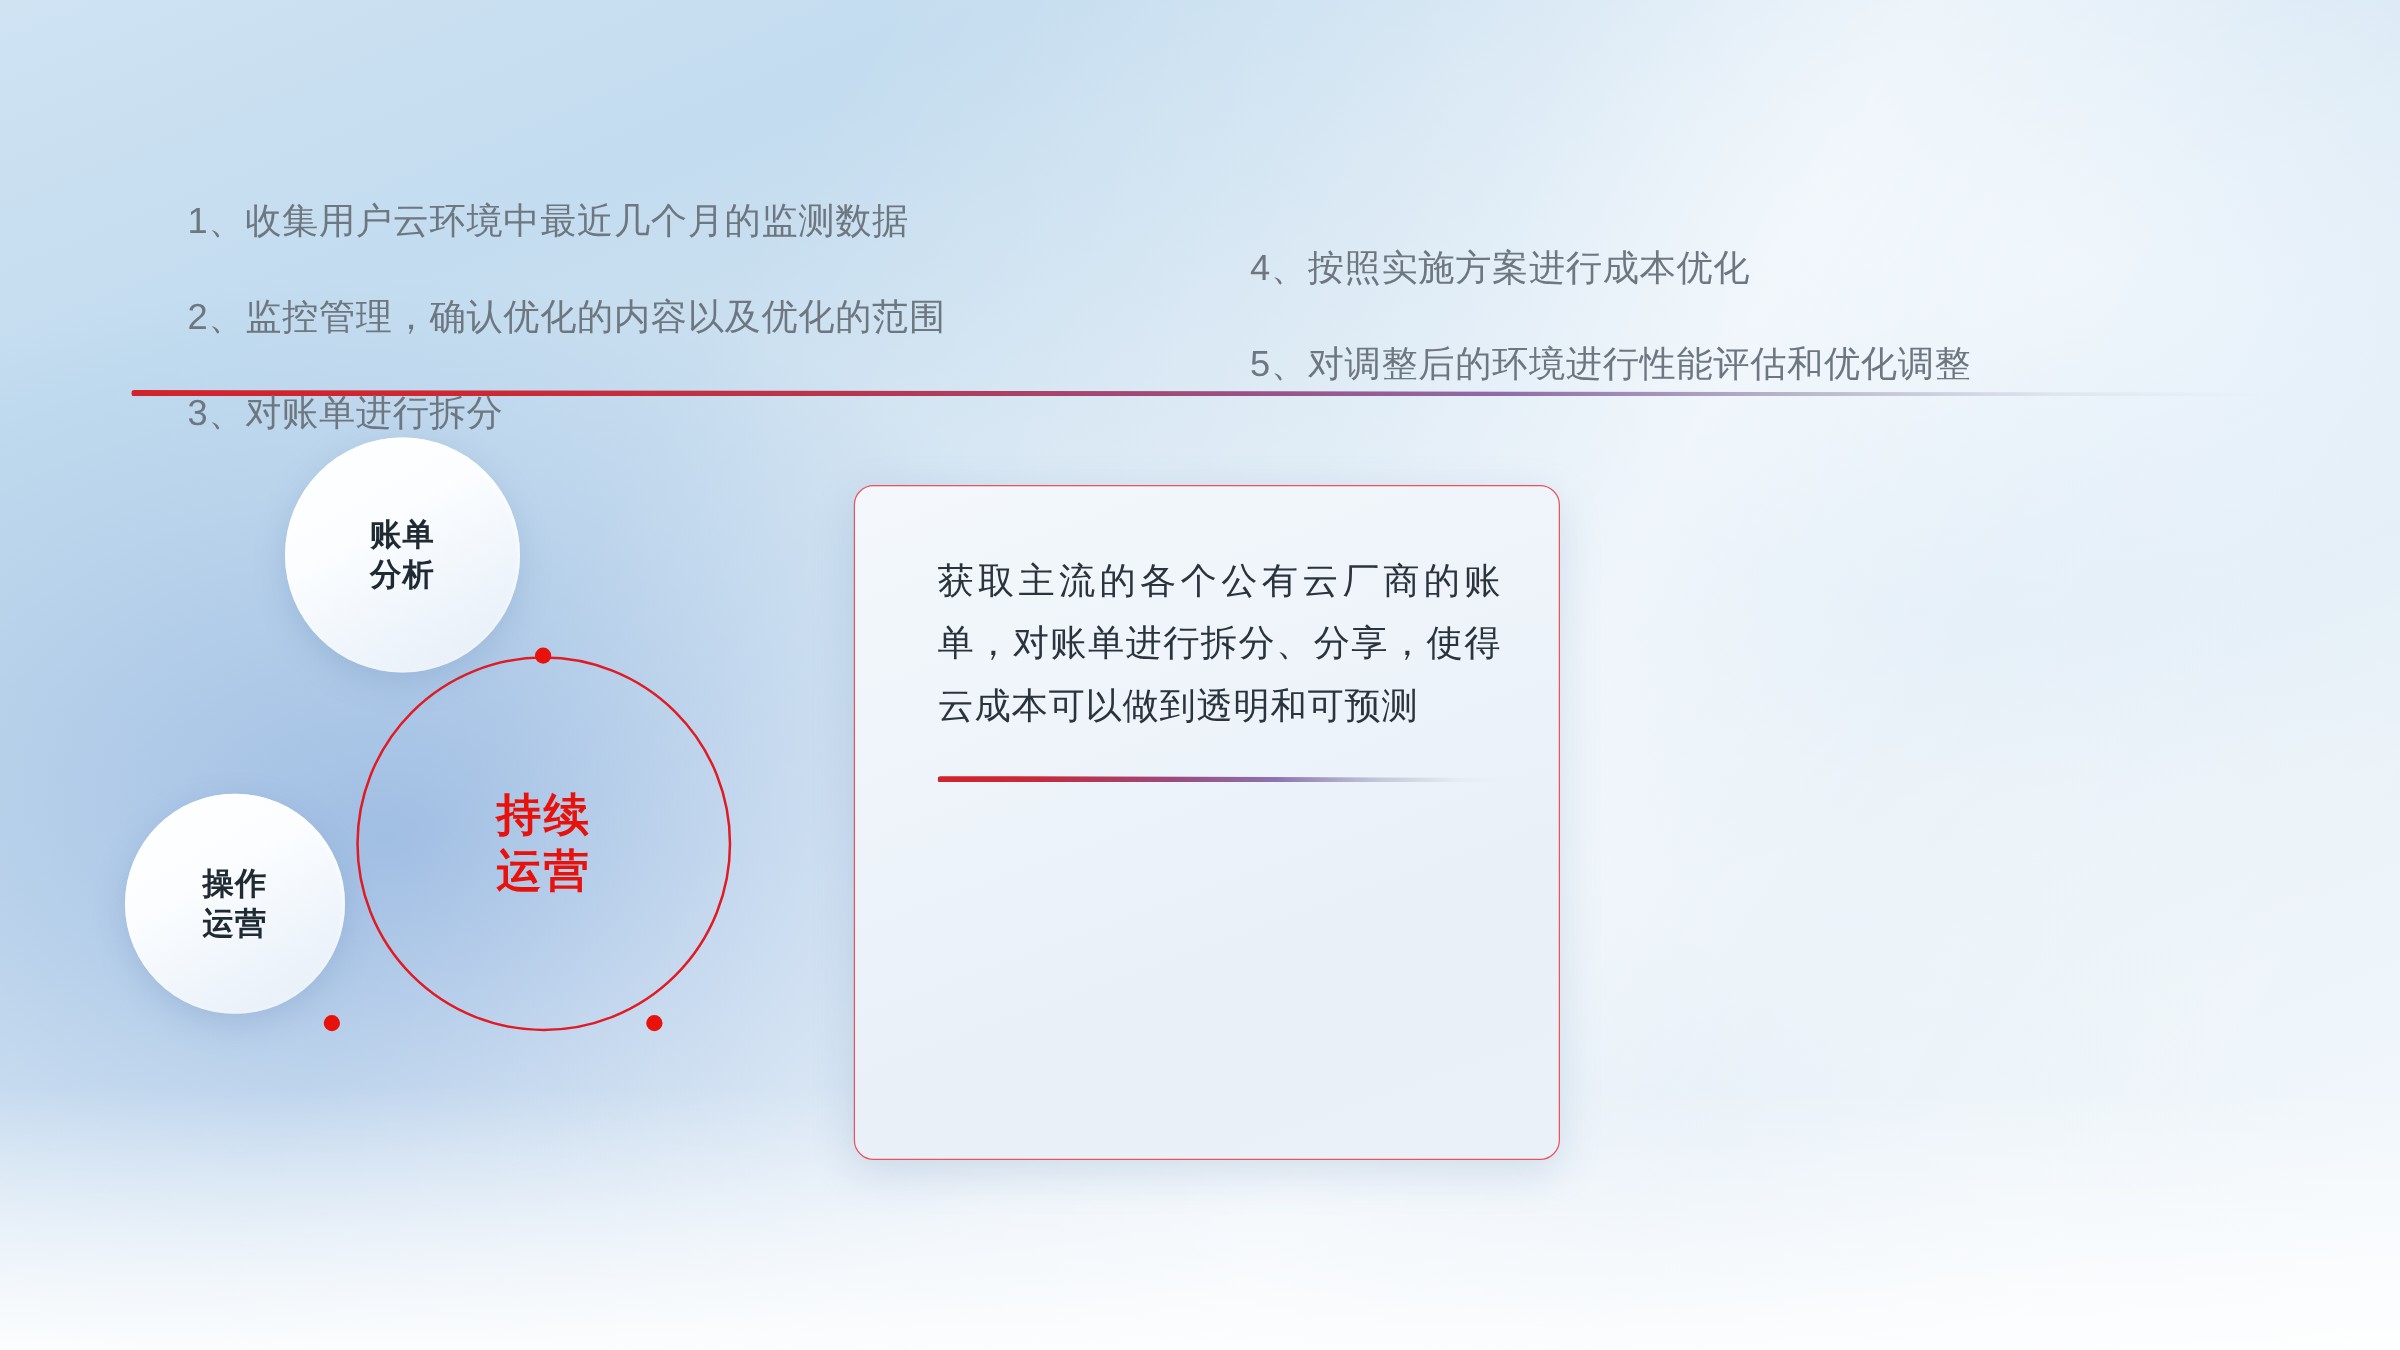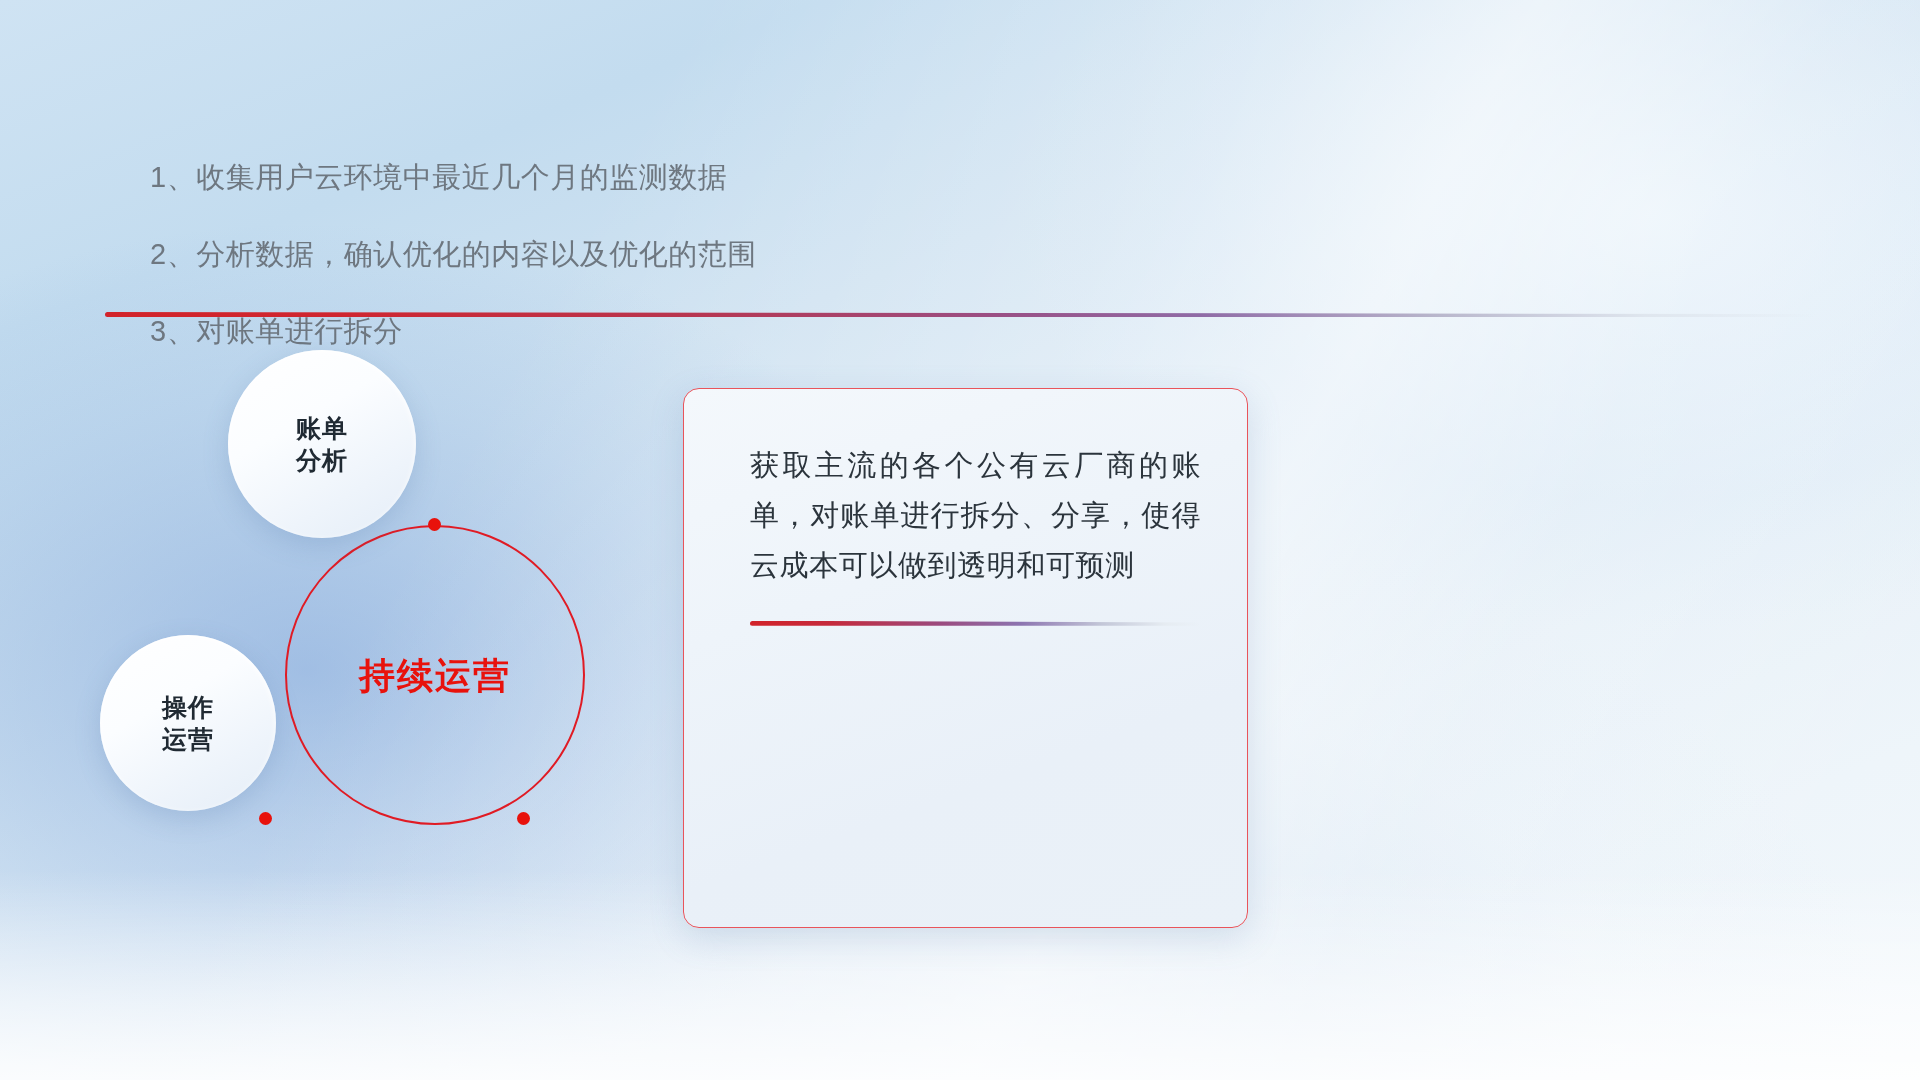"4、按照实施方案进行成本优化" div.steps { html: none -> <div> <div> <span>4、</span><span>按照实施方案进行成本优化</span> </div> <div> <span>5、</span><span>对调整后的环境进行性能评估和优化调整</span> </div> </div> }
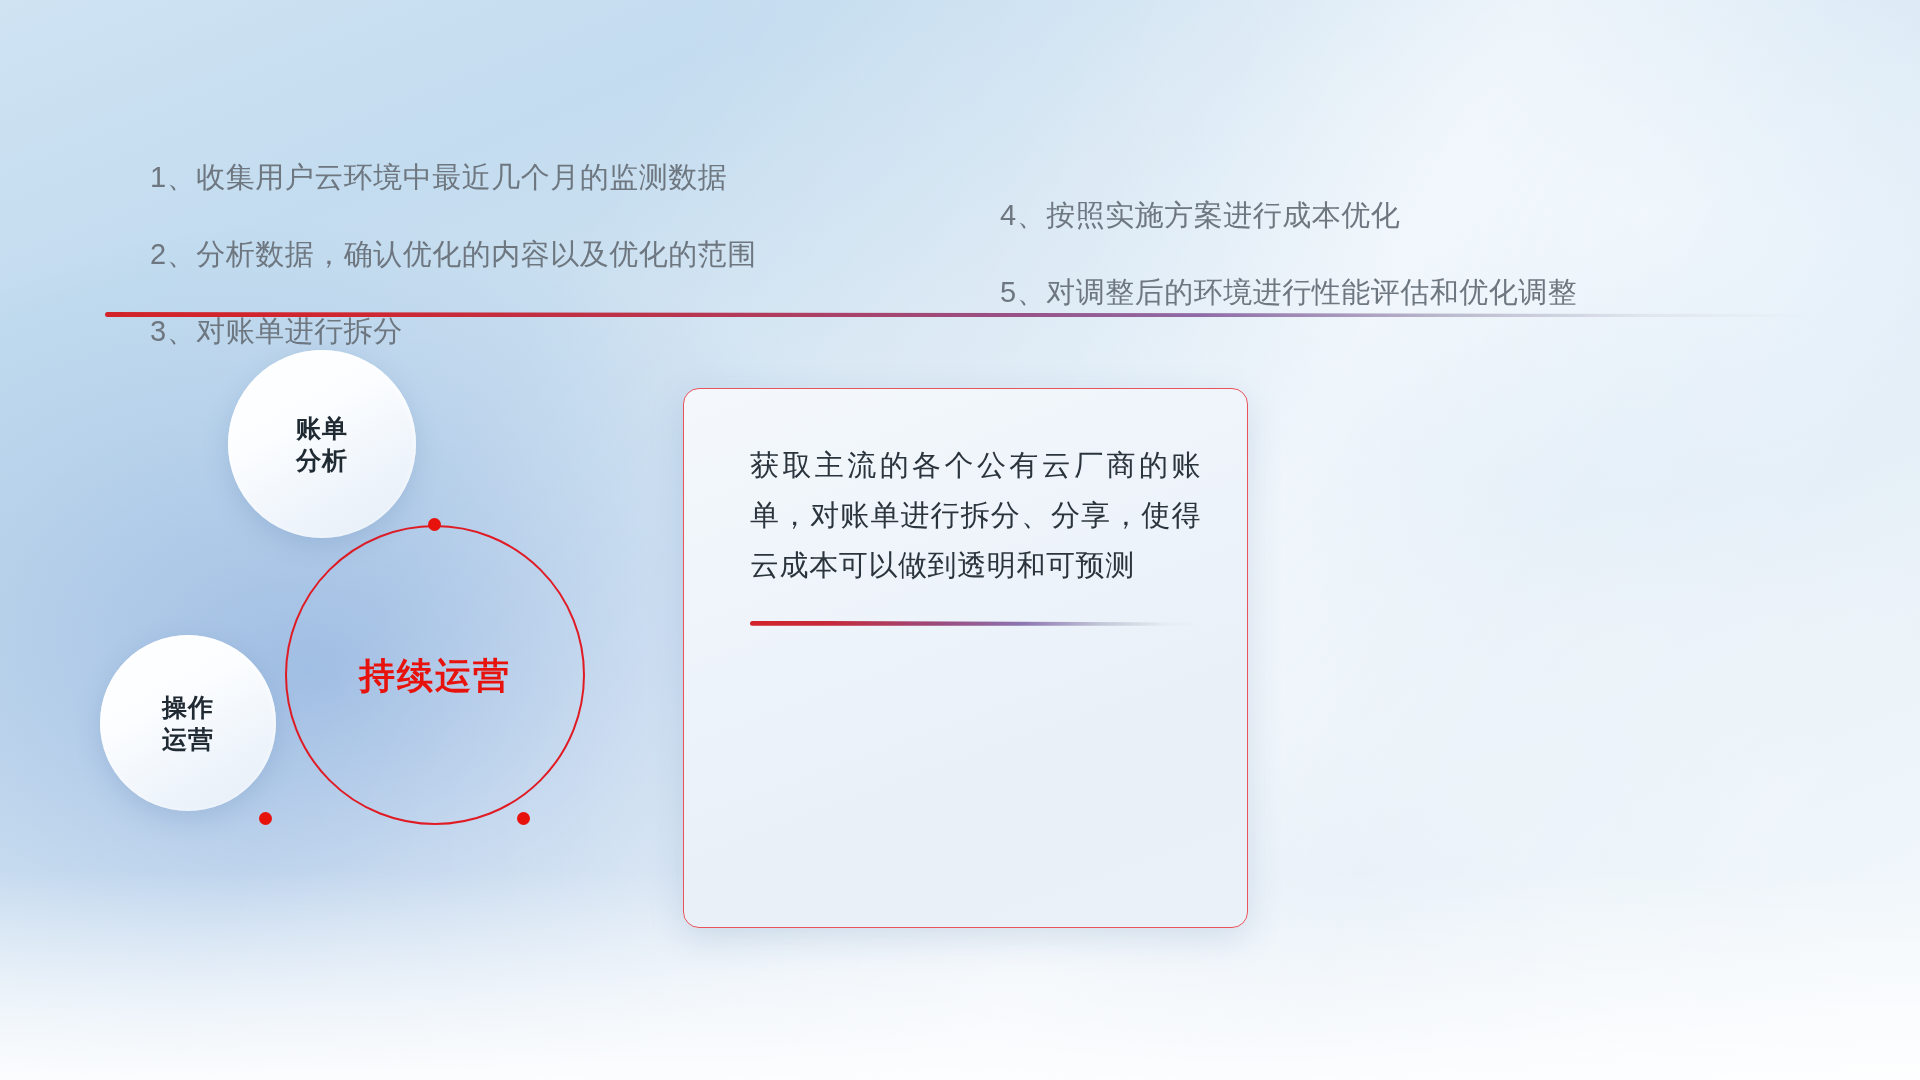"分析数据，确认优化的内容以及优化的范围" span { text: 分析数据 -> 监控管理 }
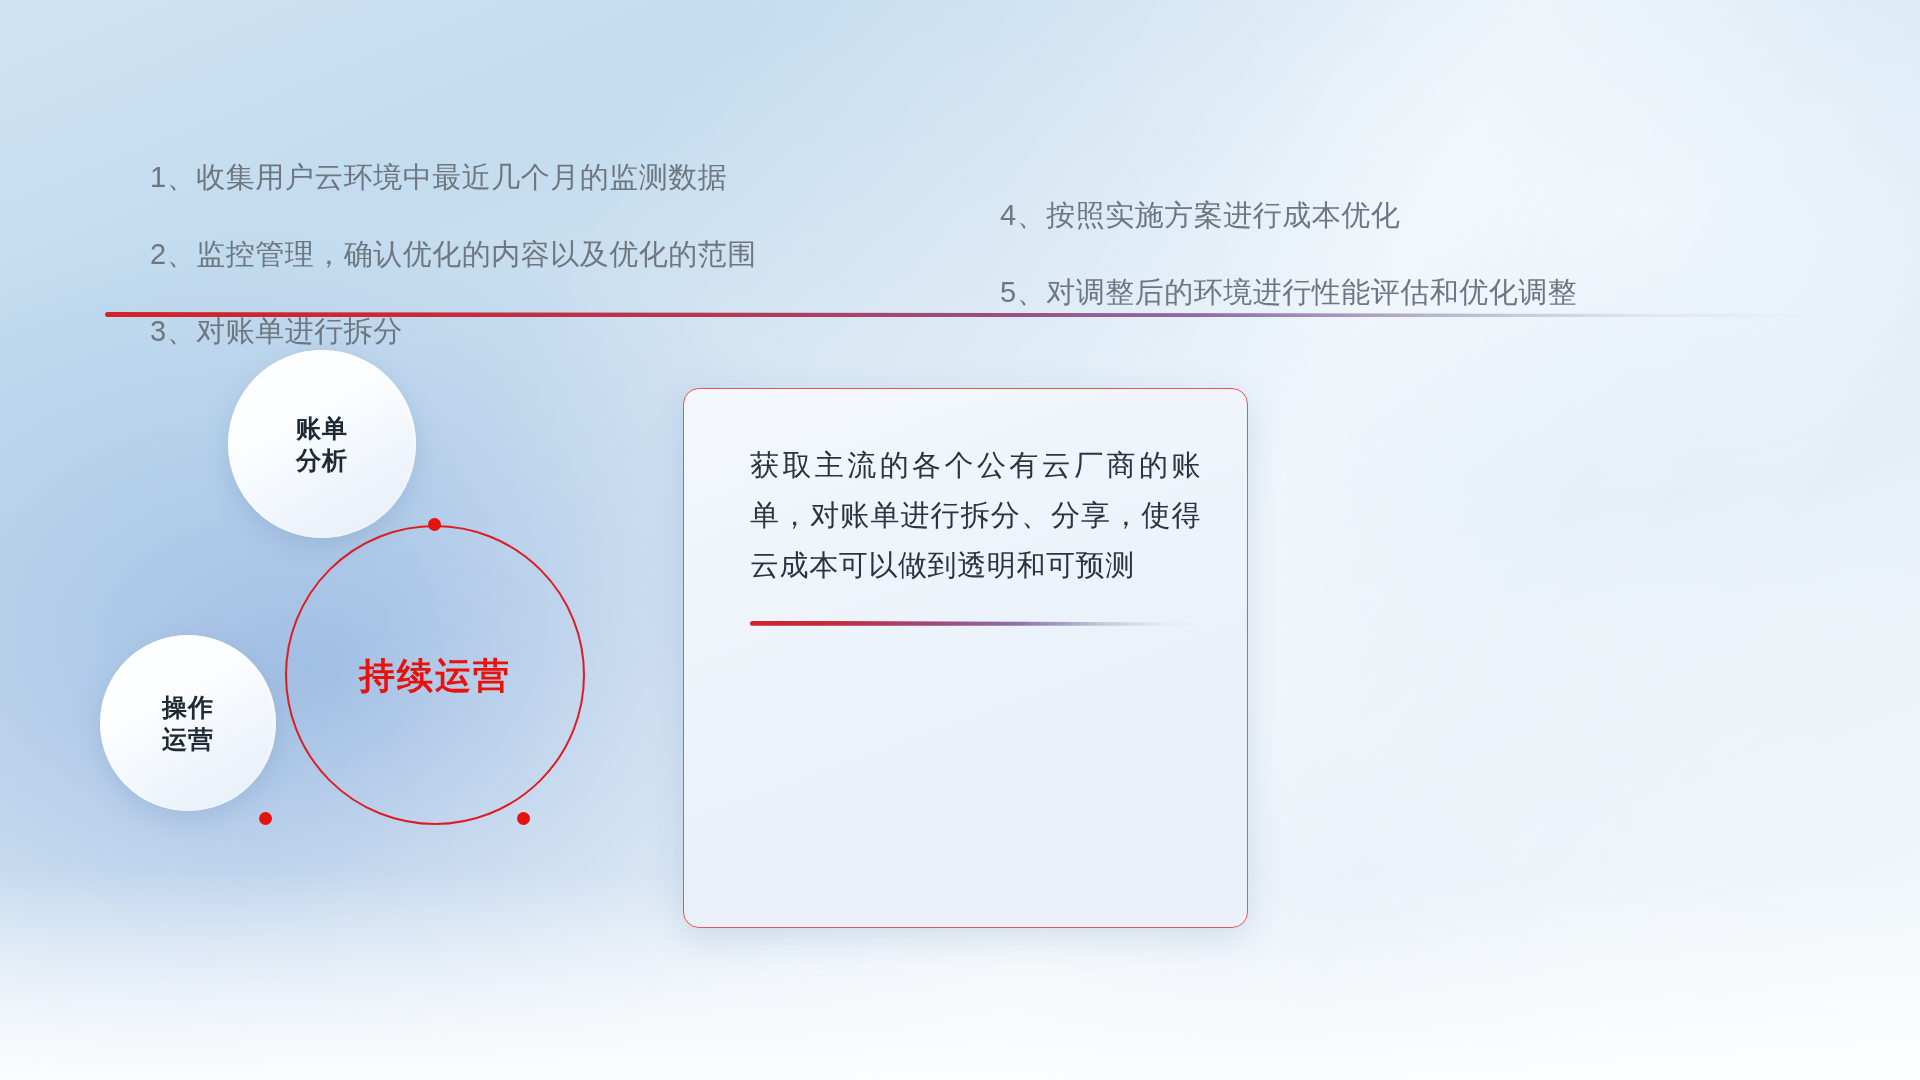"持续" .ring-label { flex-direction: row -> column; font-family: none -> Liberation Serif, serif }
